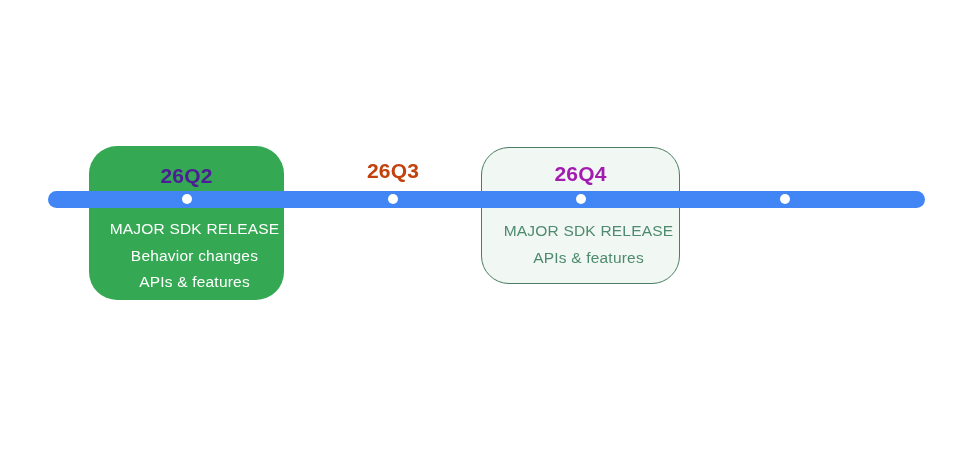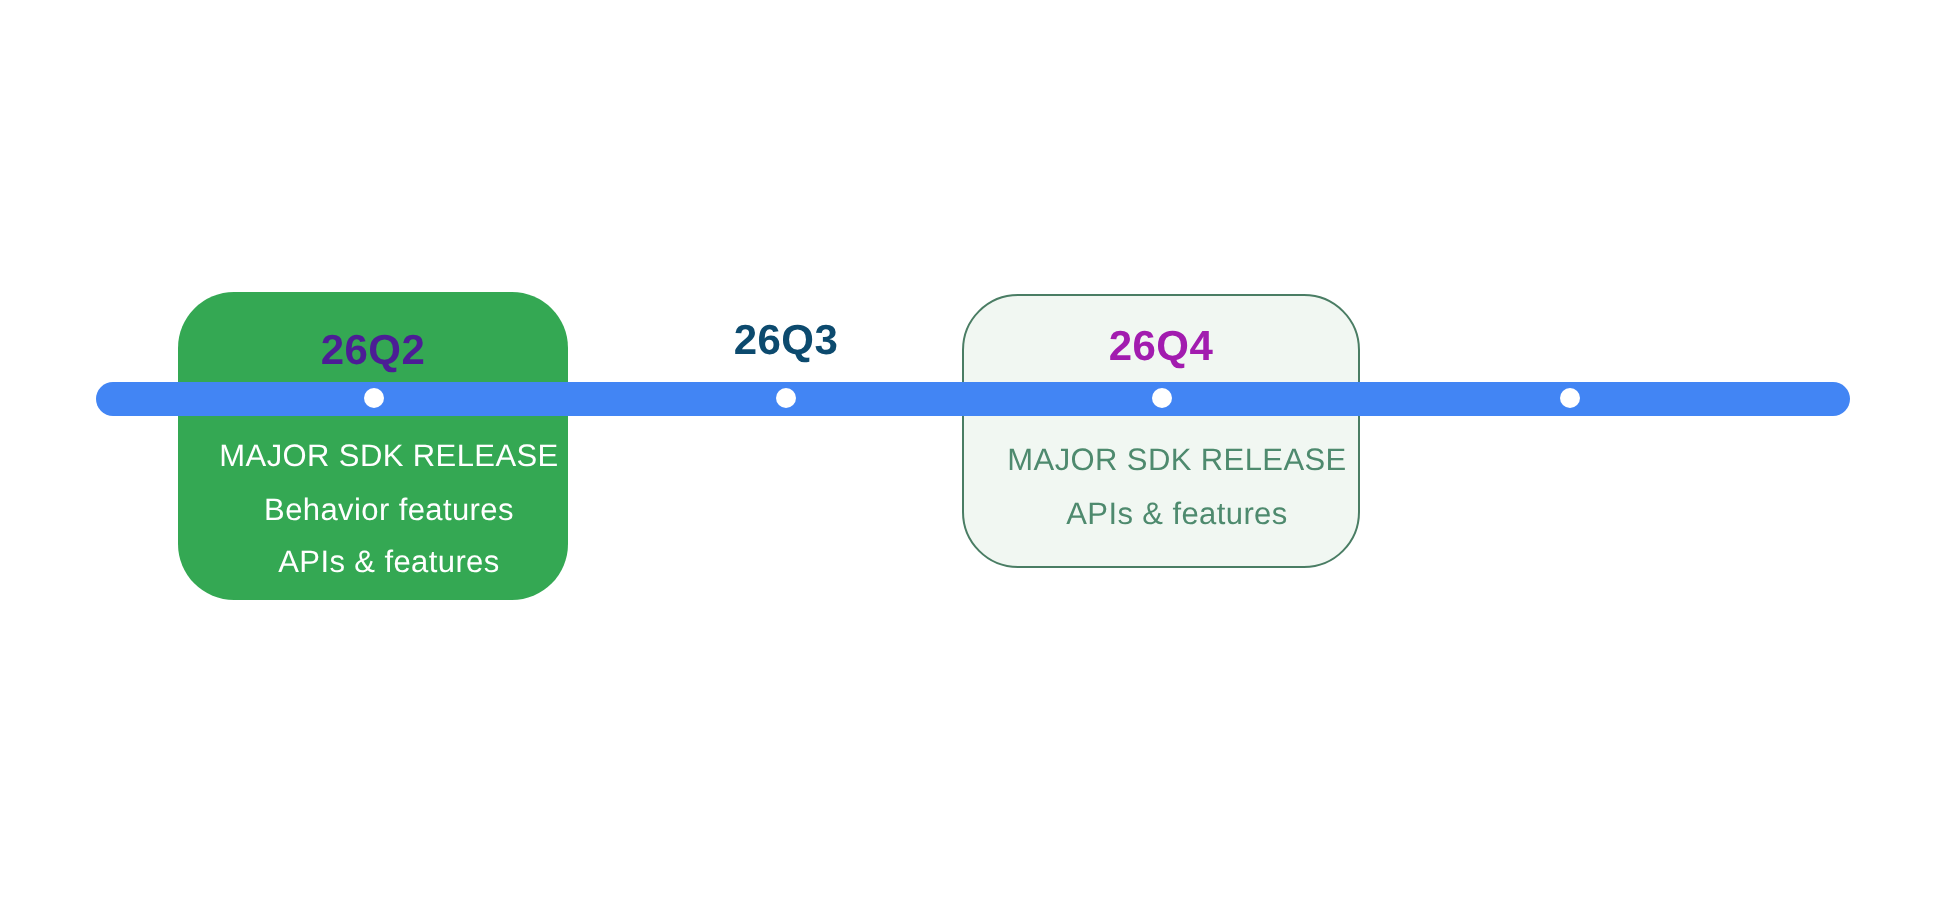"26Q3" .quarter-label { color: #0c4a6e -> #c2410c }
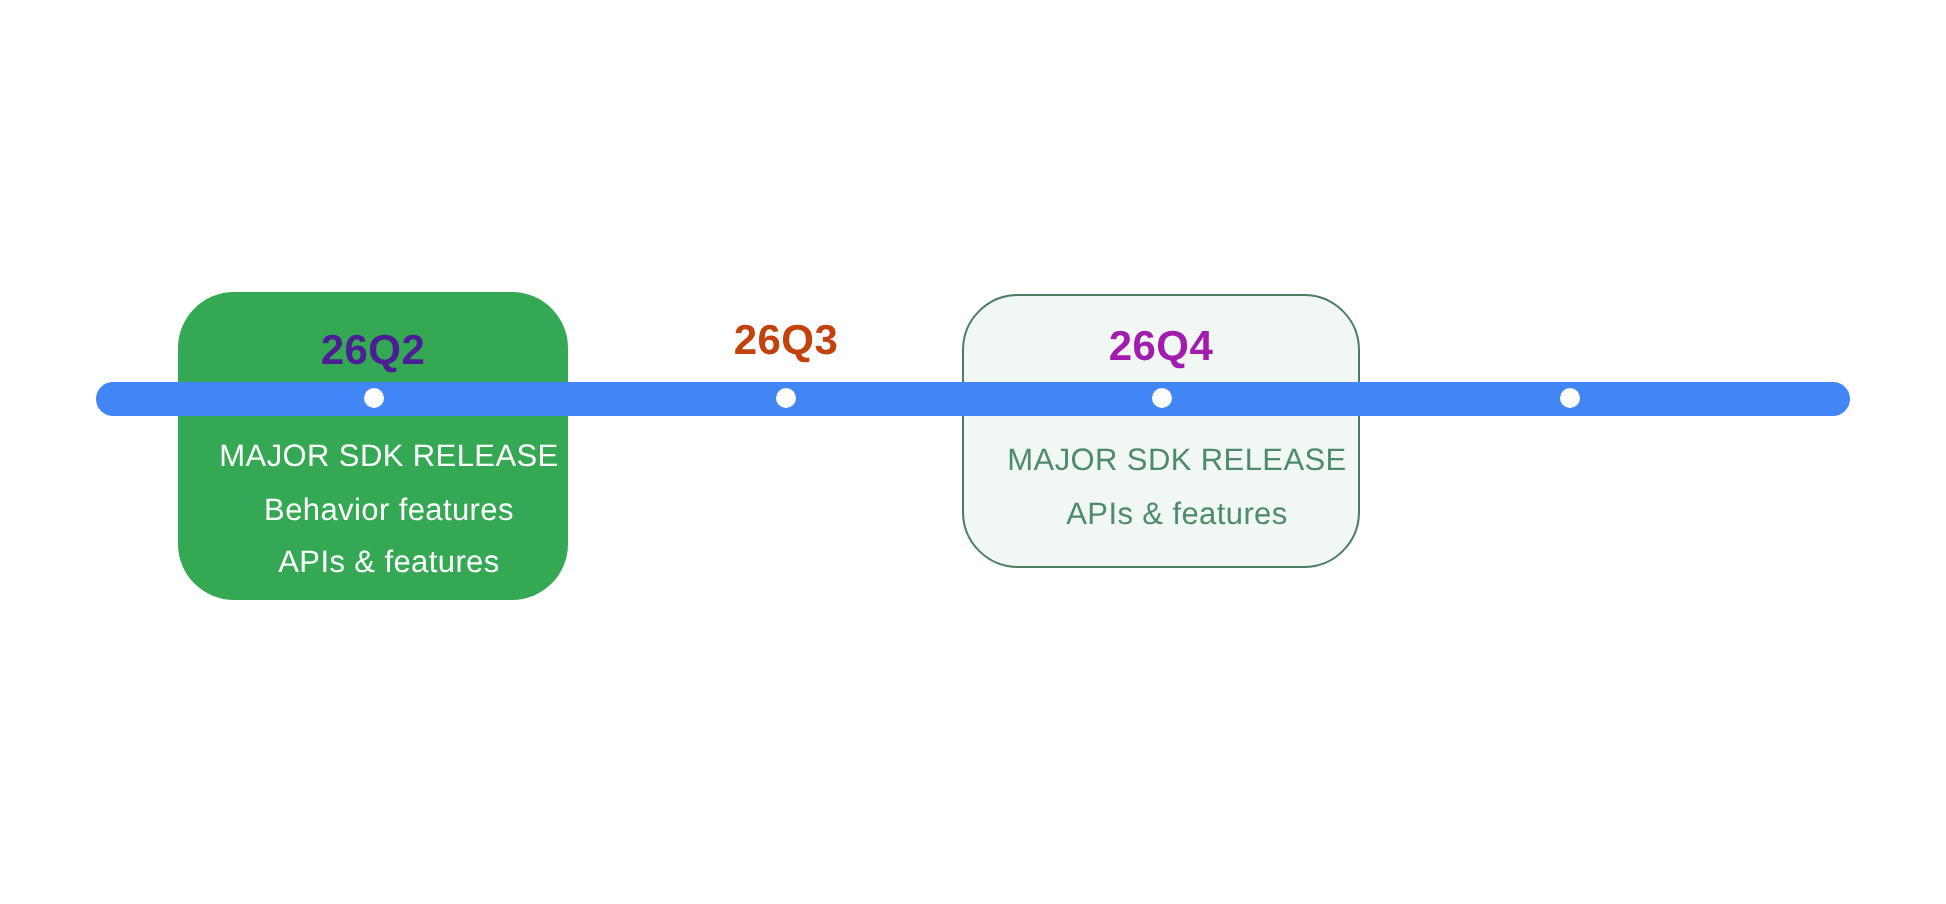"Behavior features" div.card-line { text: features -> changes }
